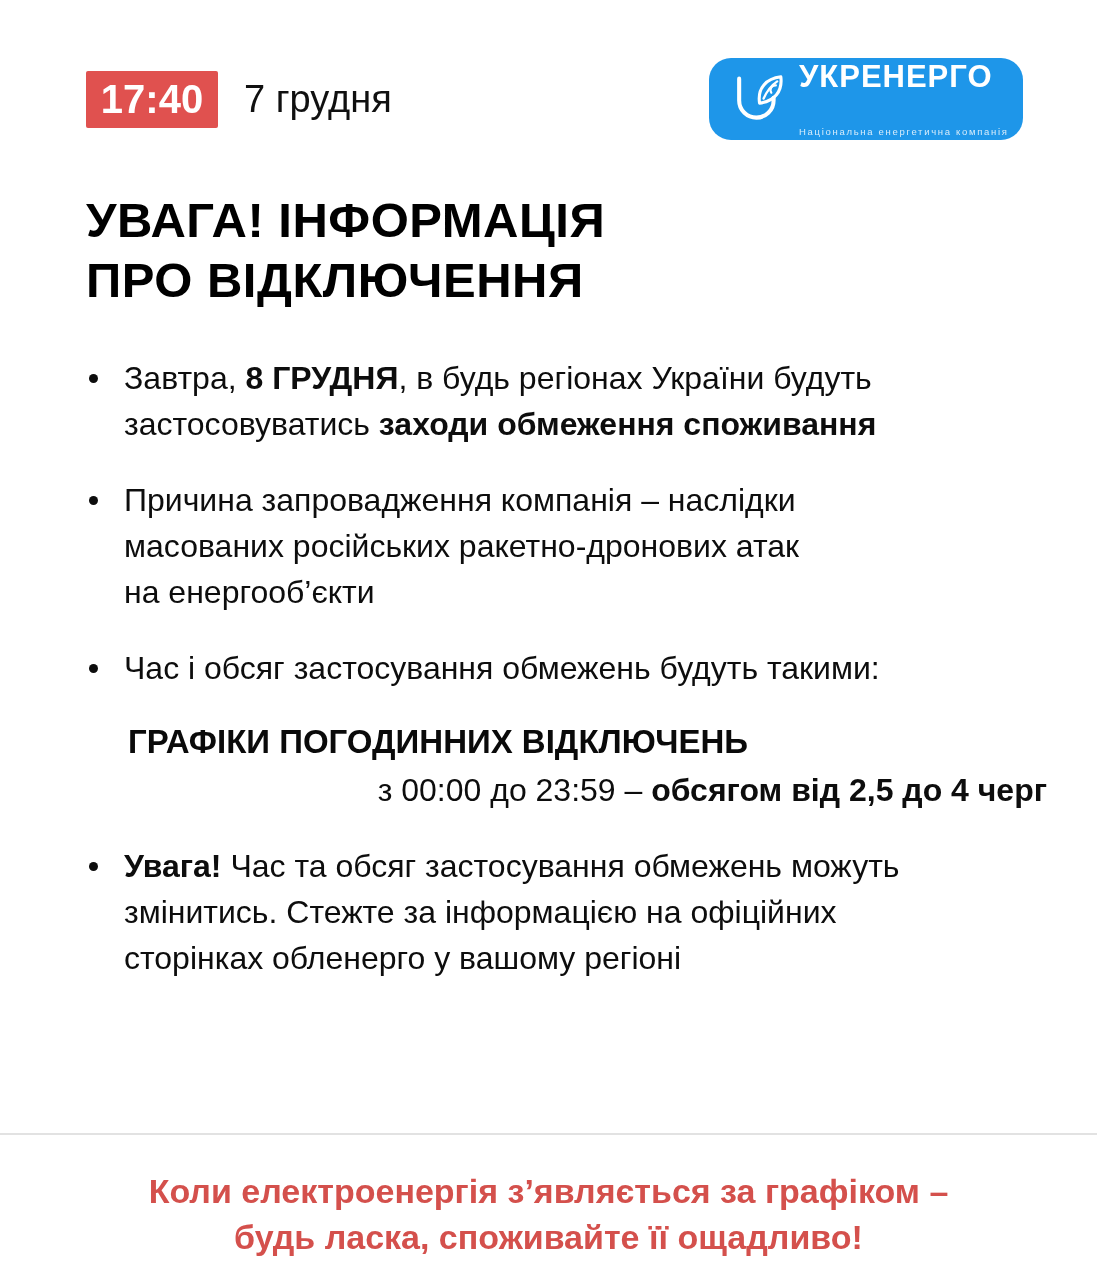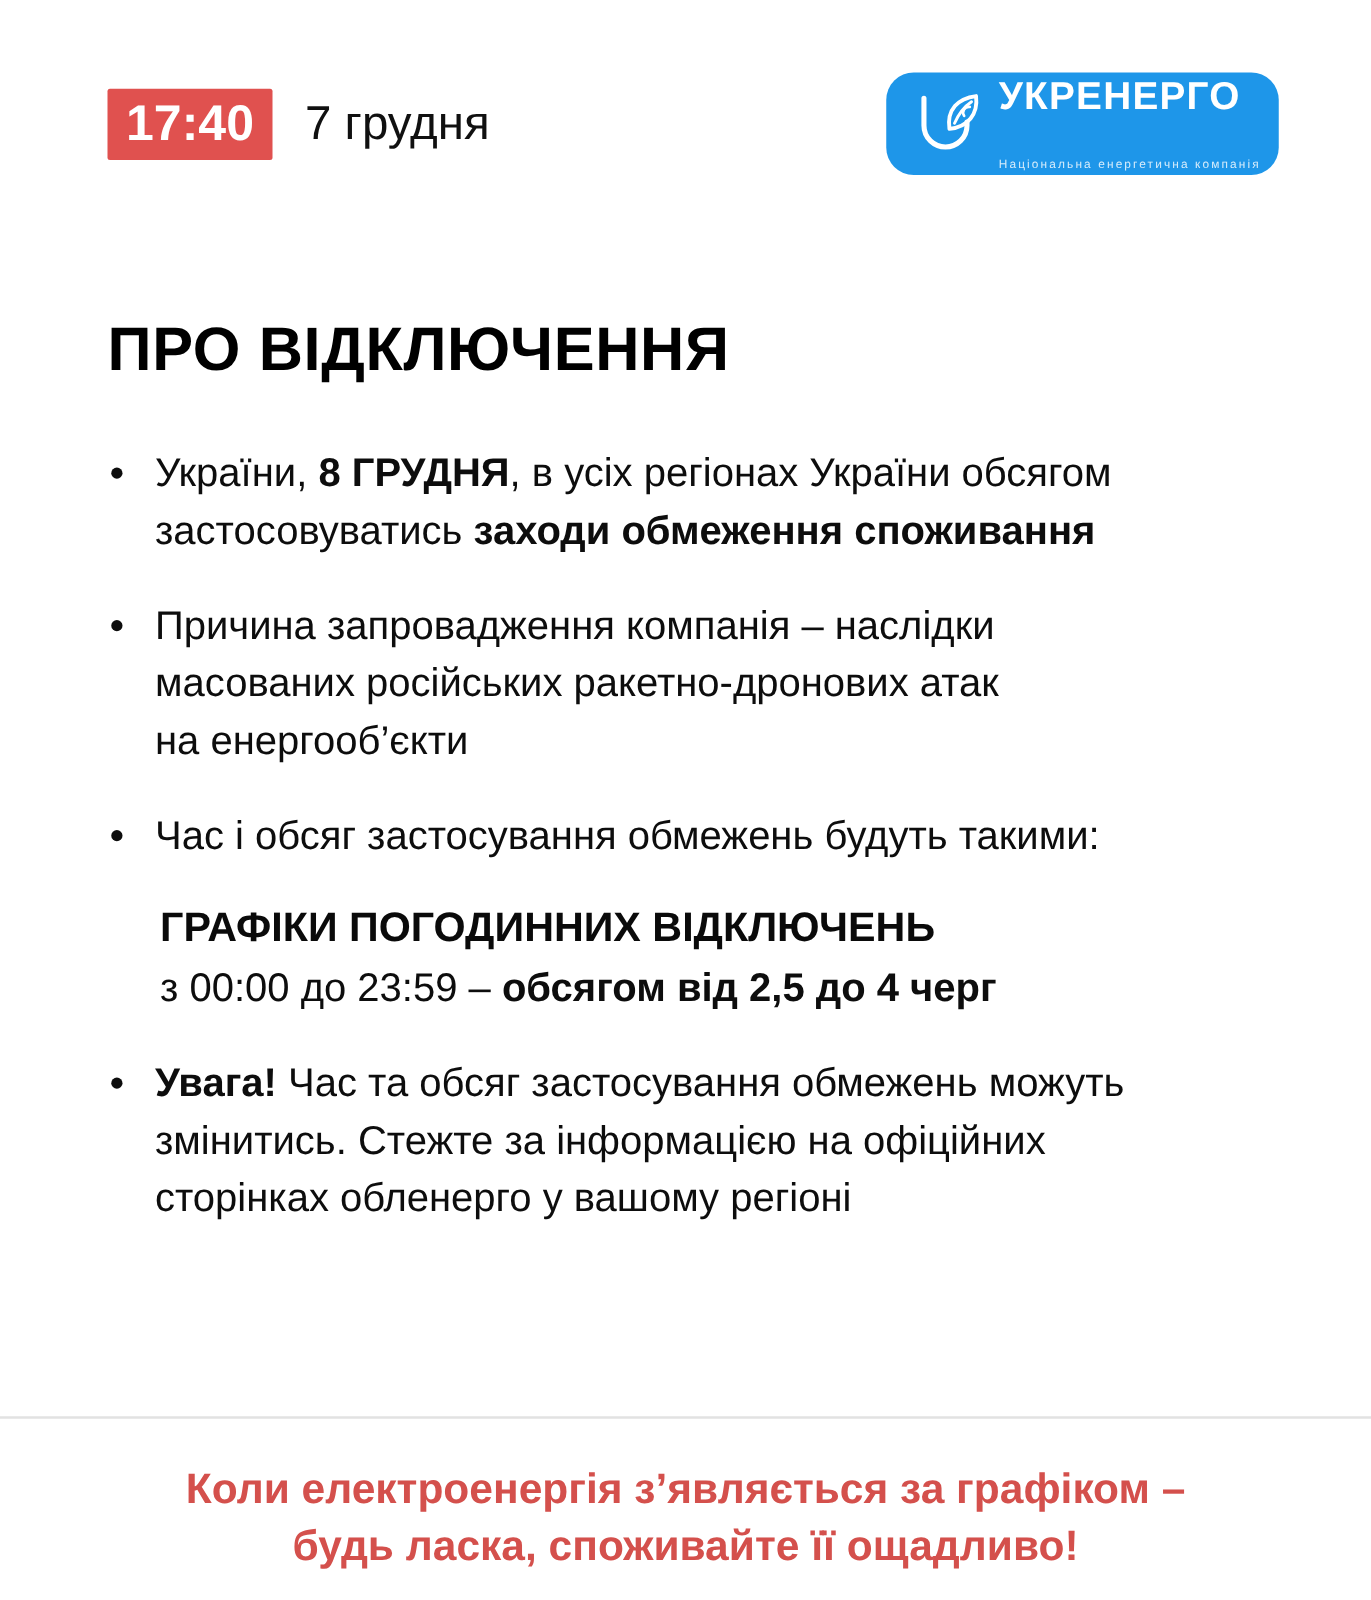"УВАГА! ІНФОРМАЦІЯ" span { html: none -> <span>УВАГА! ІНФОРМАЦІЯ</span> }
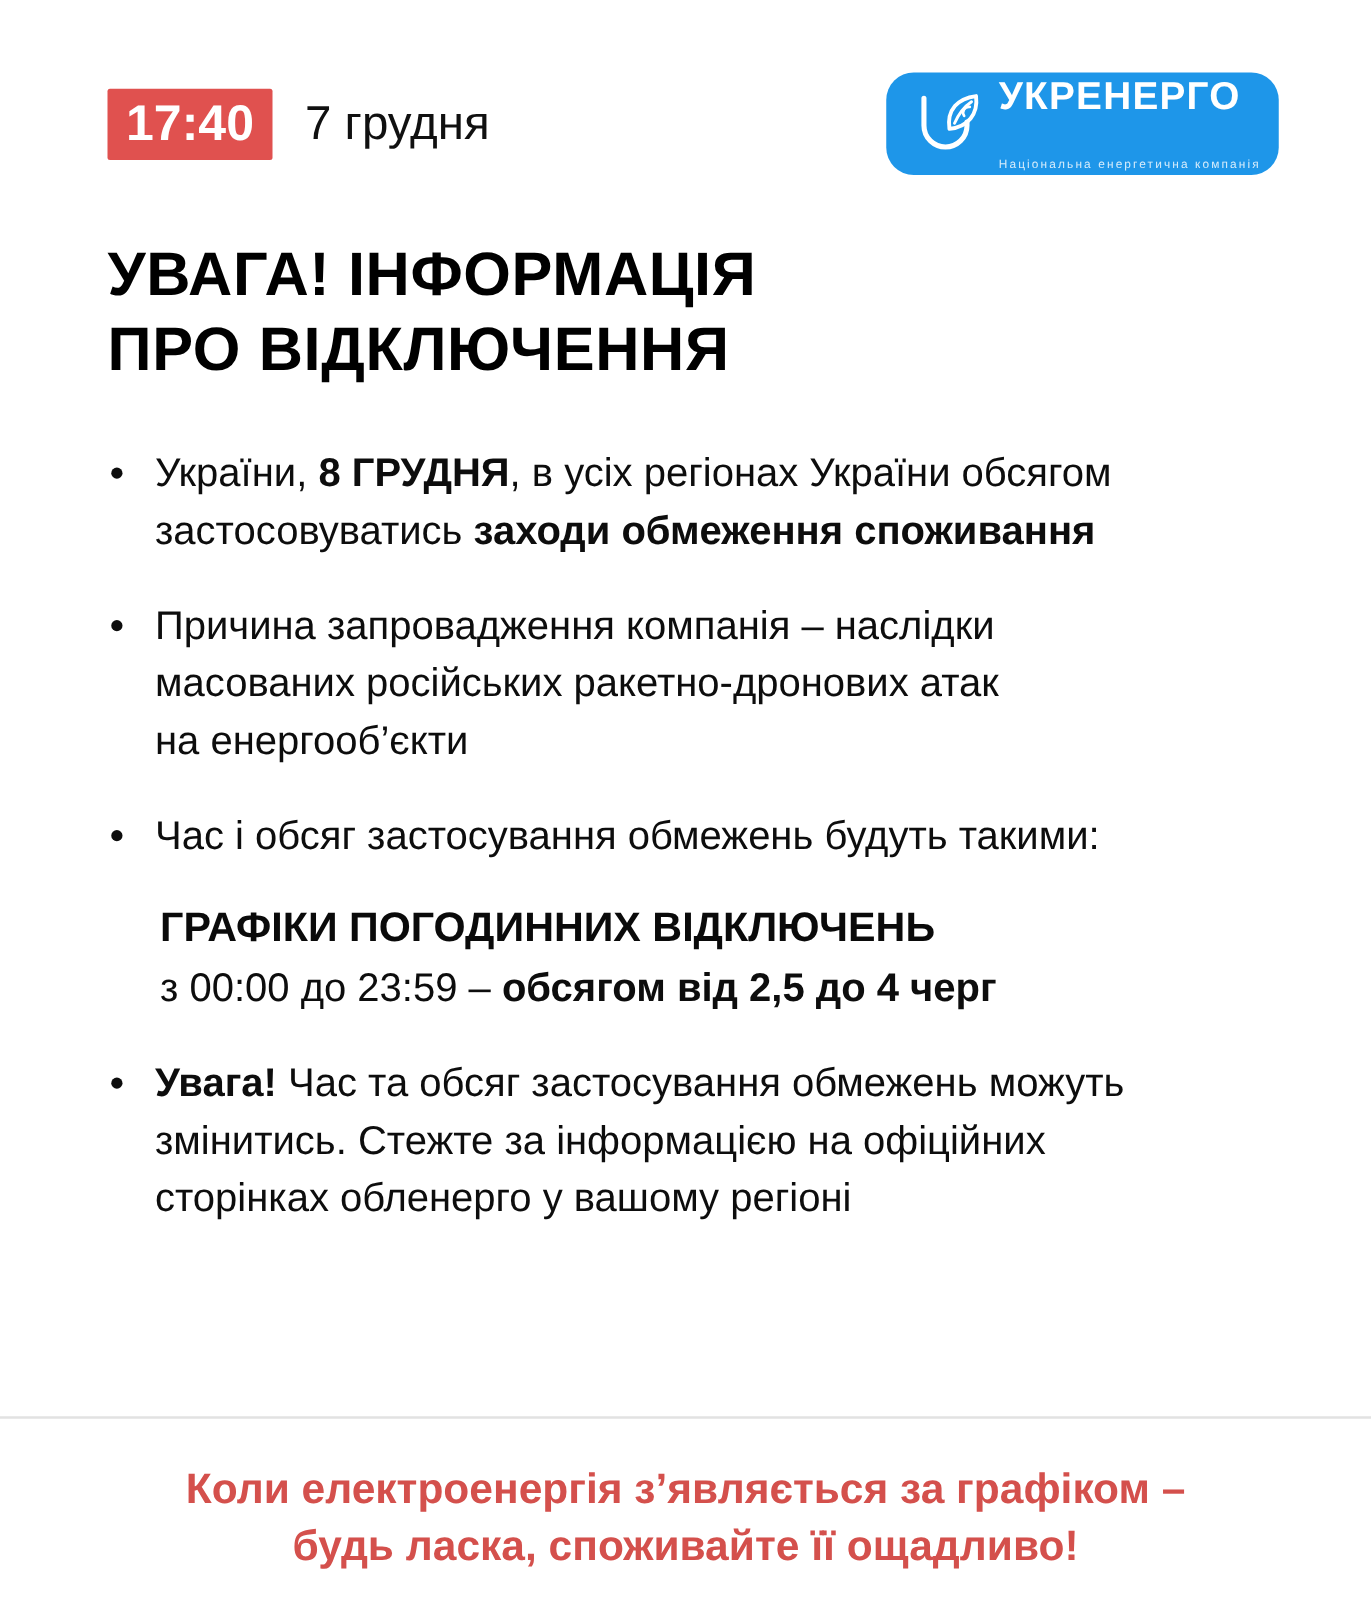"України," span { text: України -> Завтра }
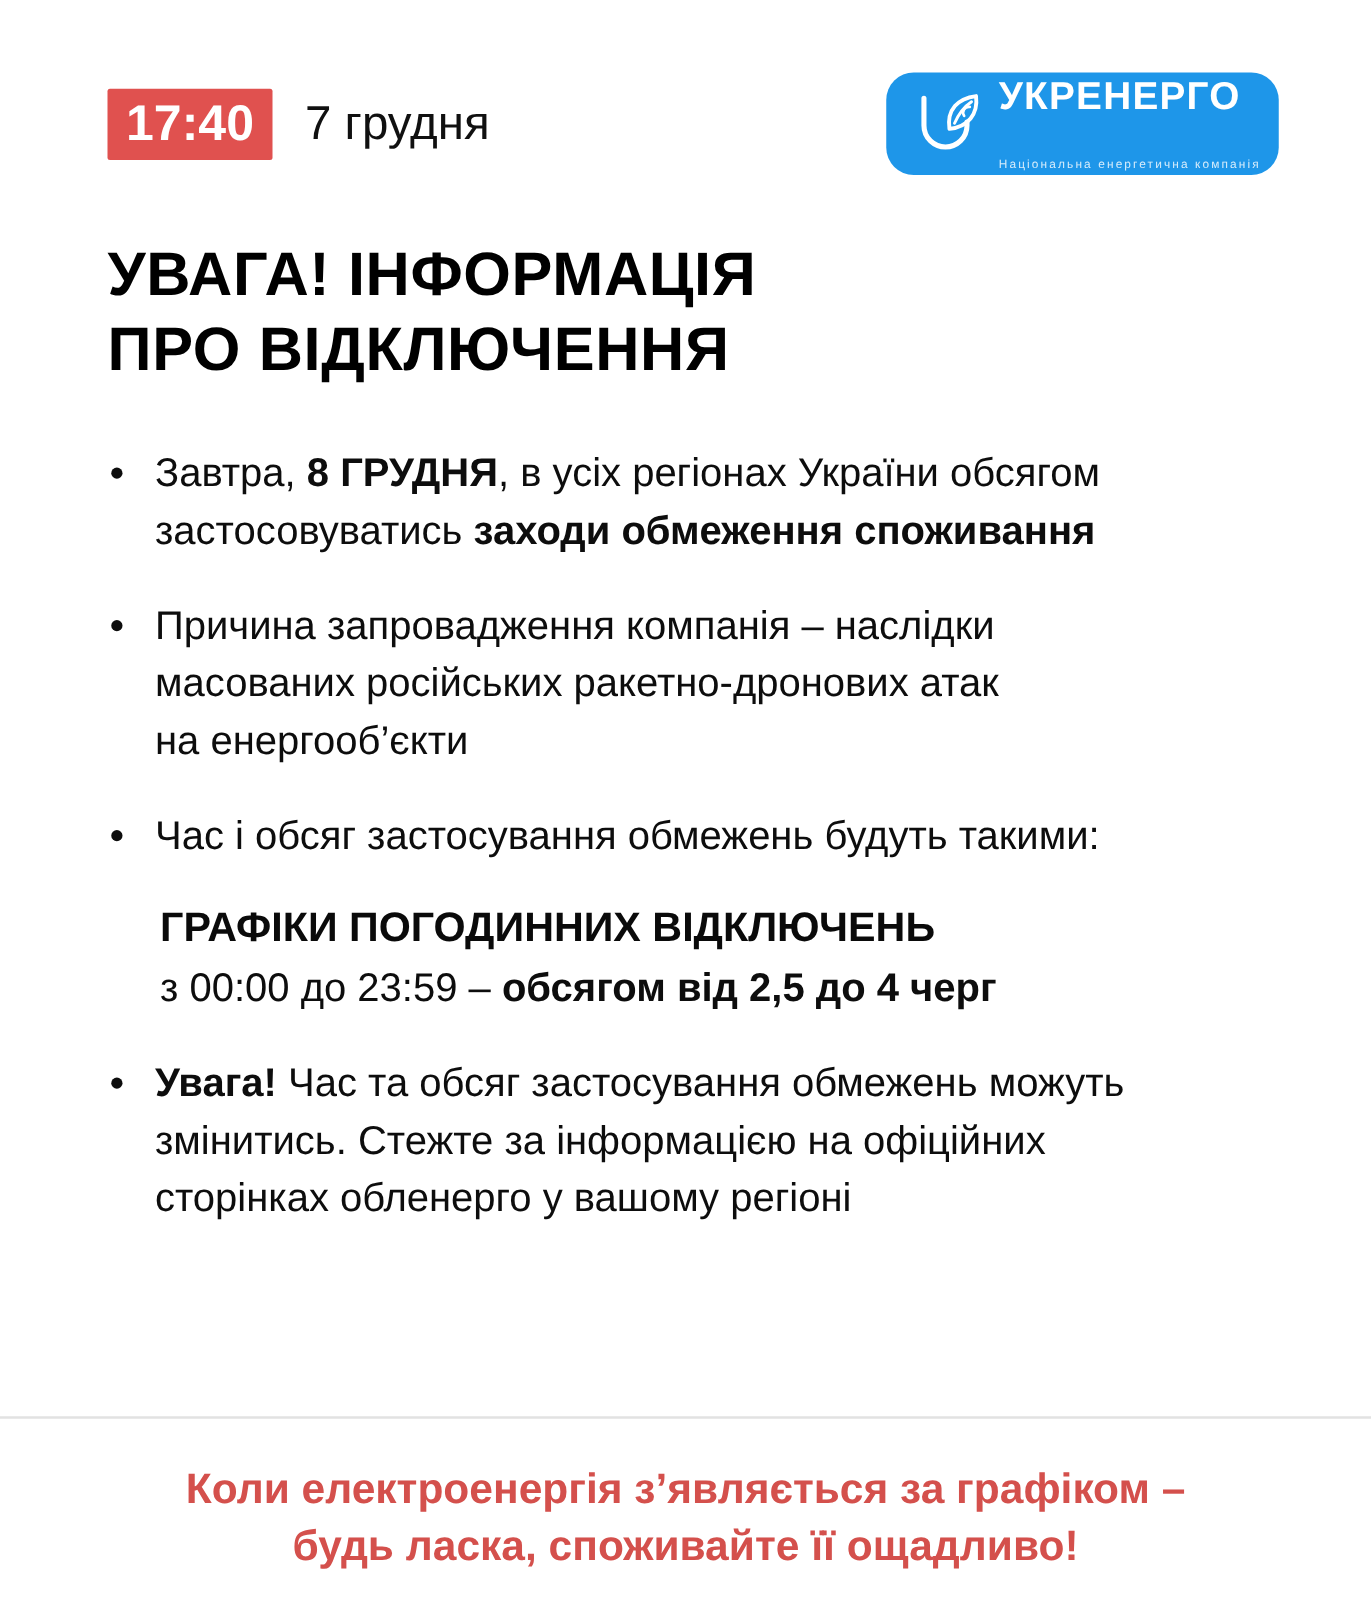", в усіх регіонах України" span { text: усіх регіонах України обсягом -> будь регіонах України будуть }
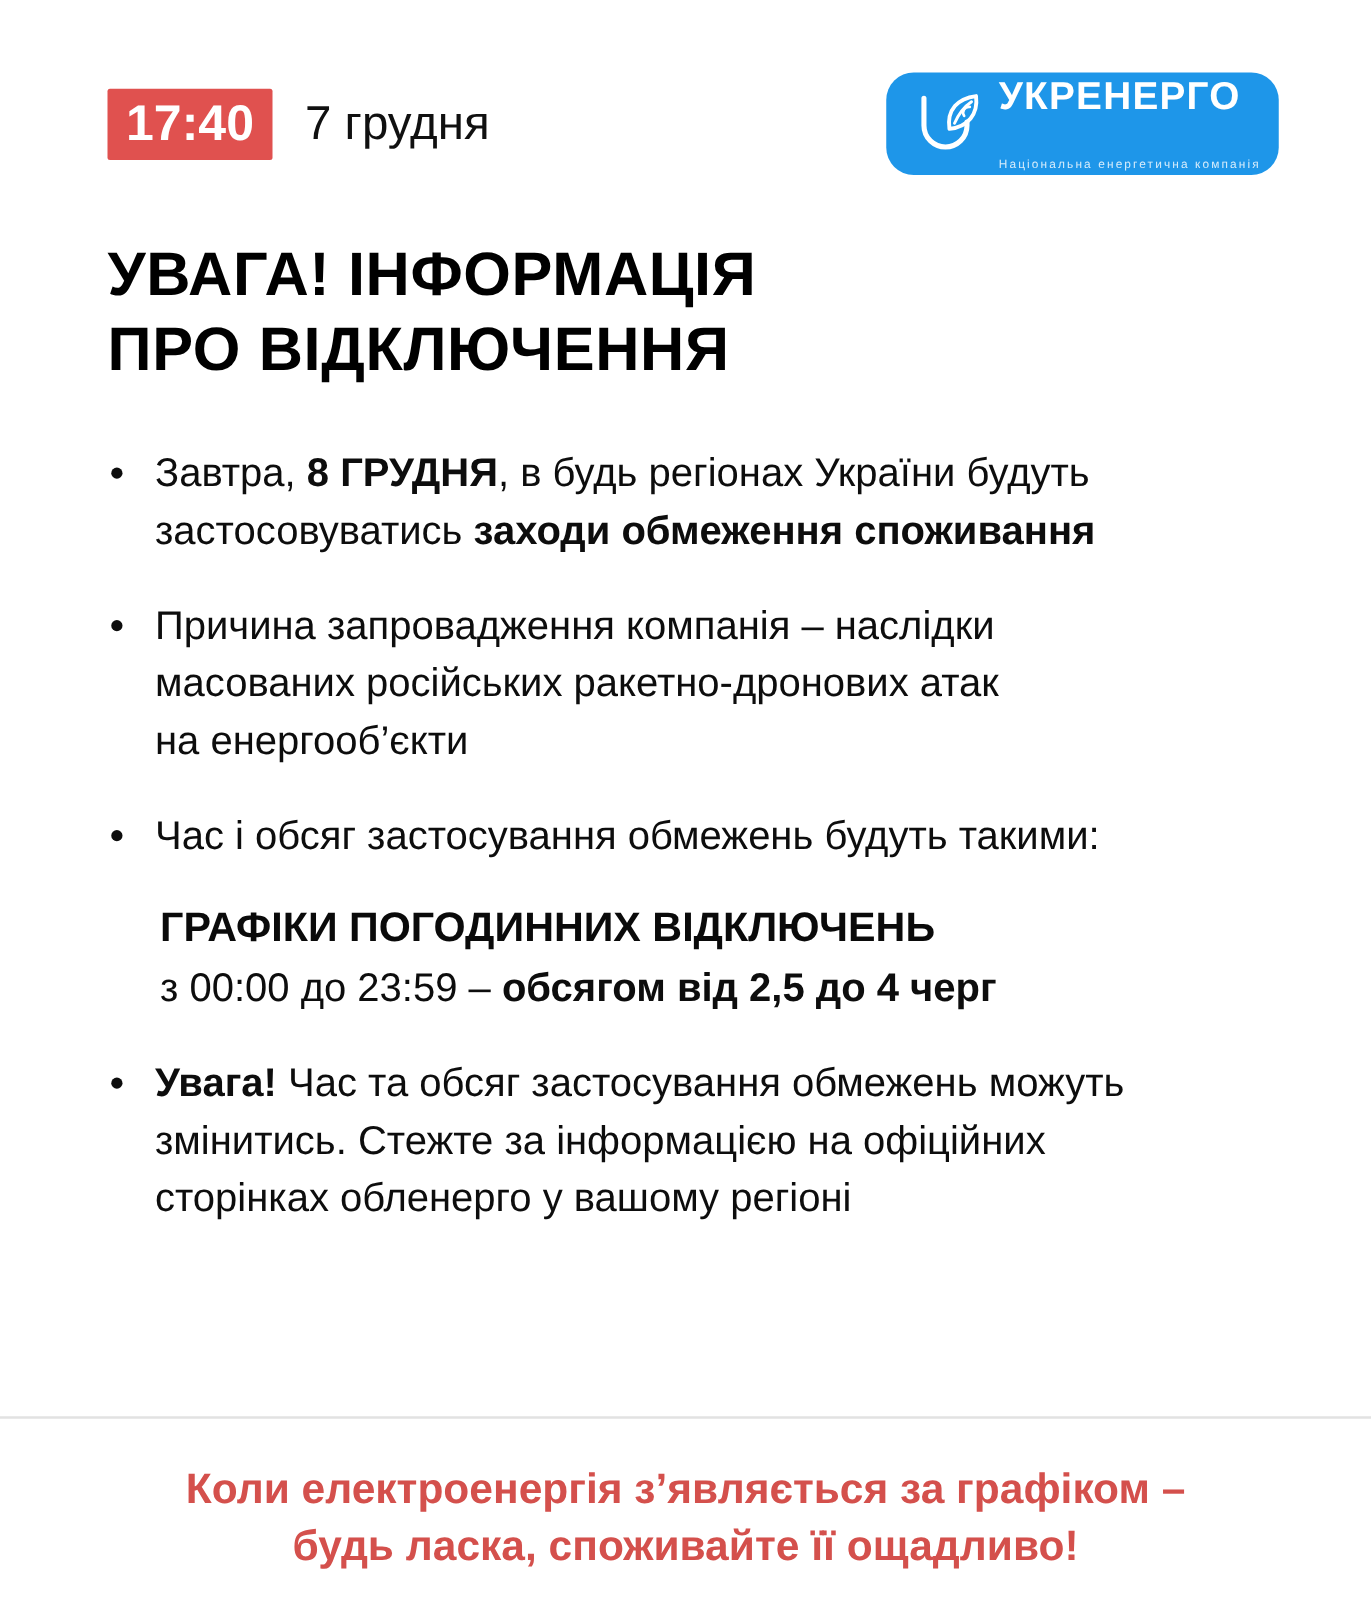"з 00:00 до 23:59 –" .sch-line { text-align: none -> right }
